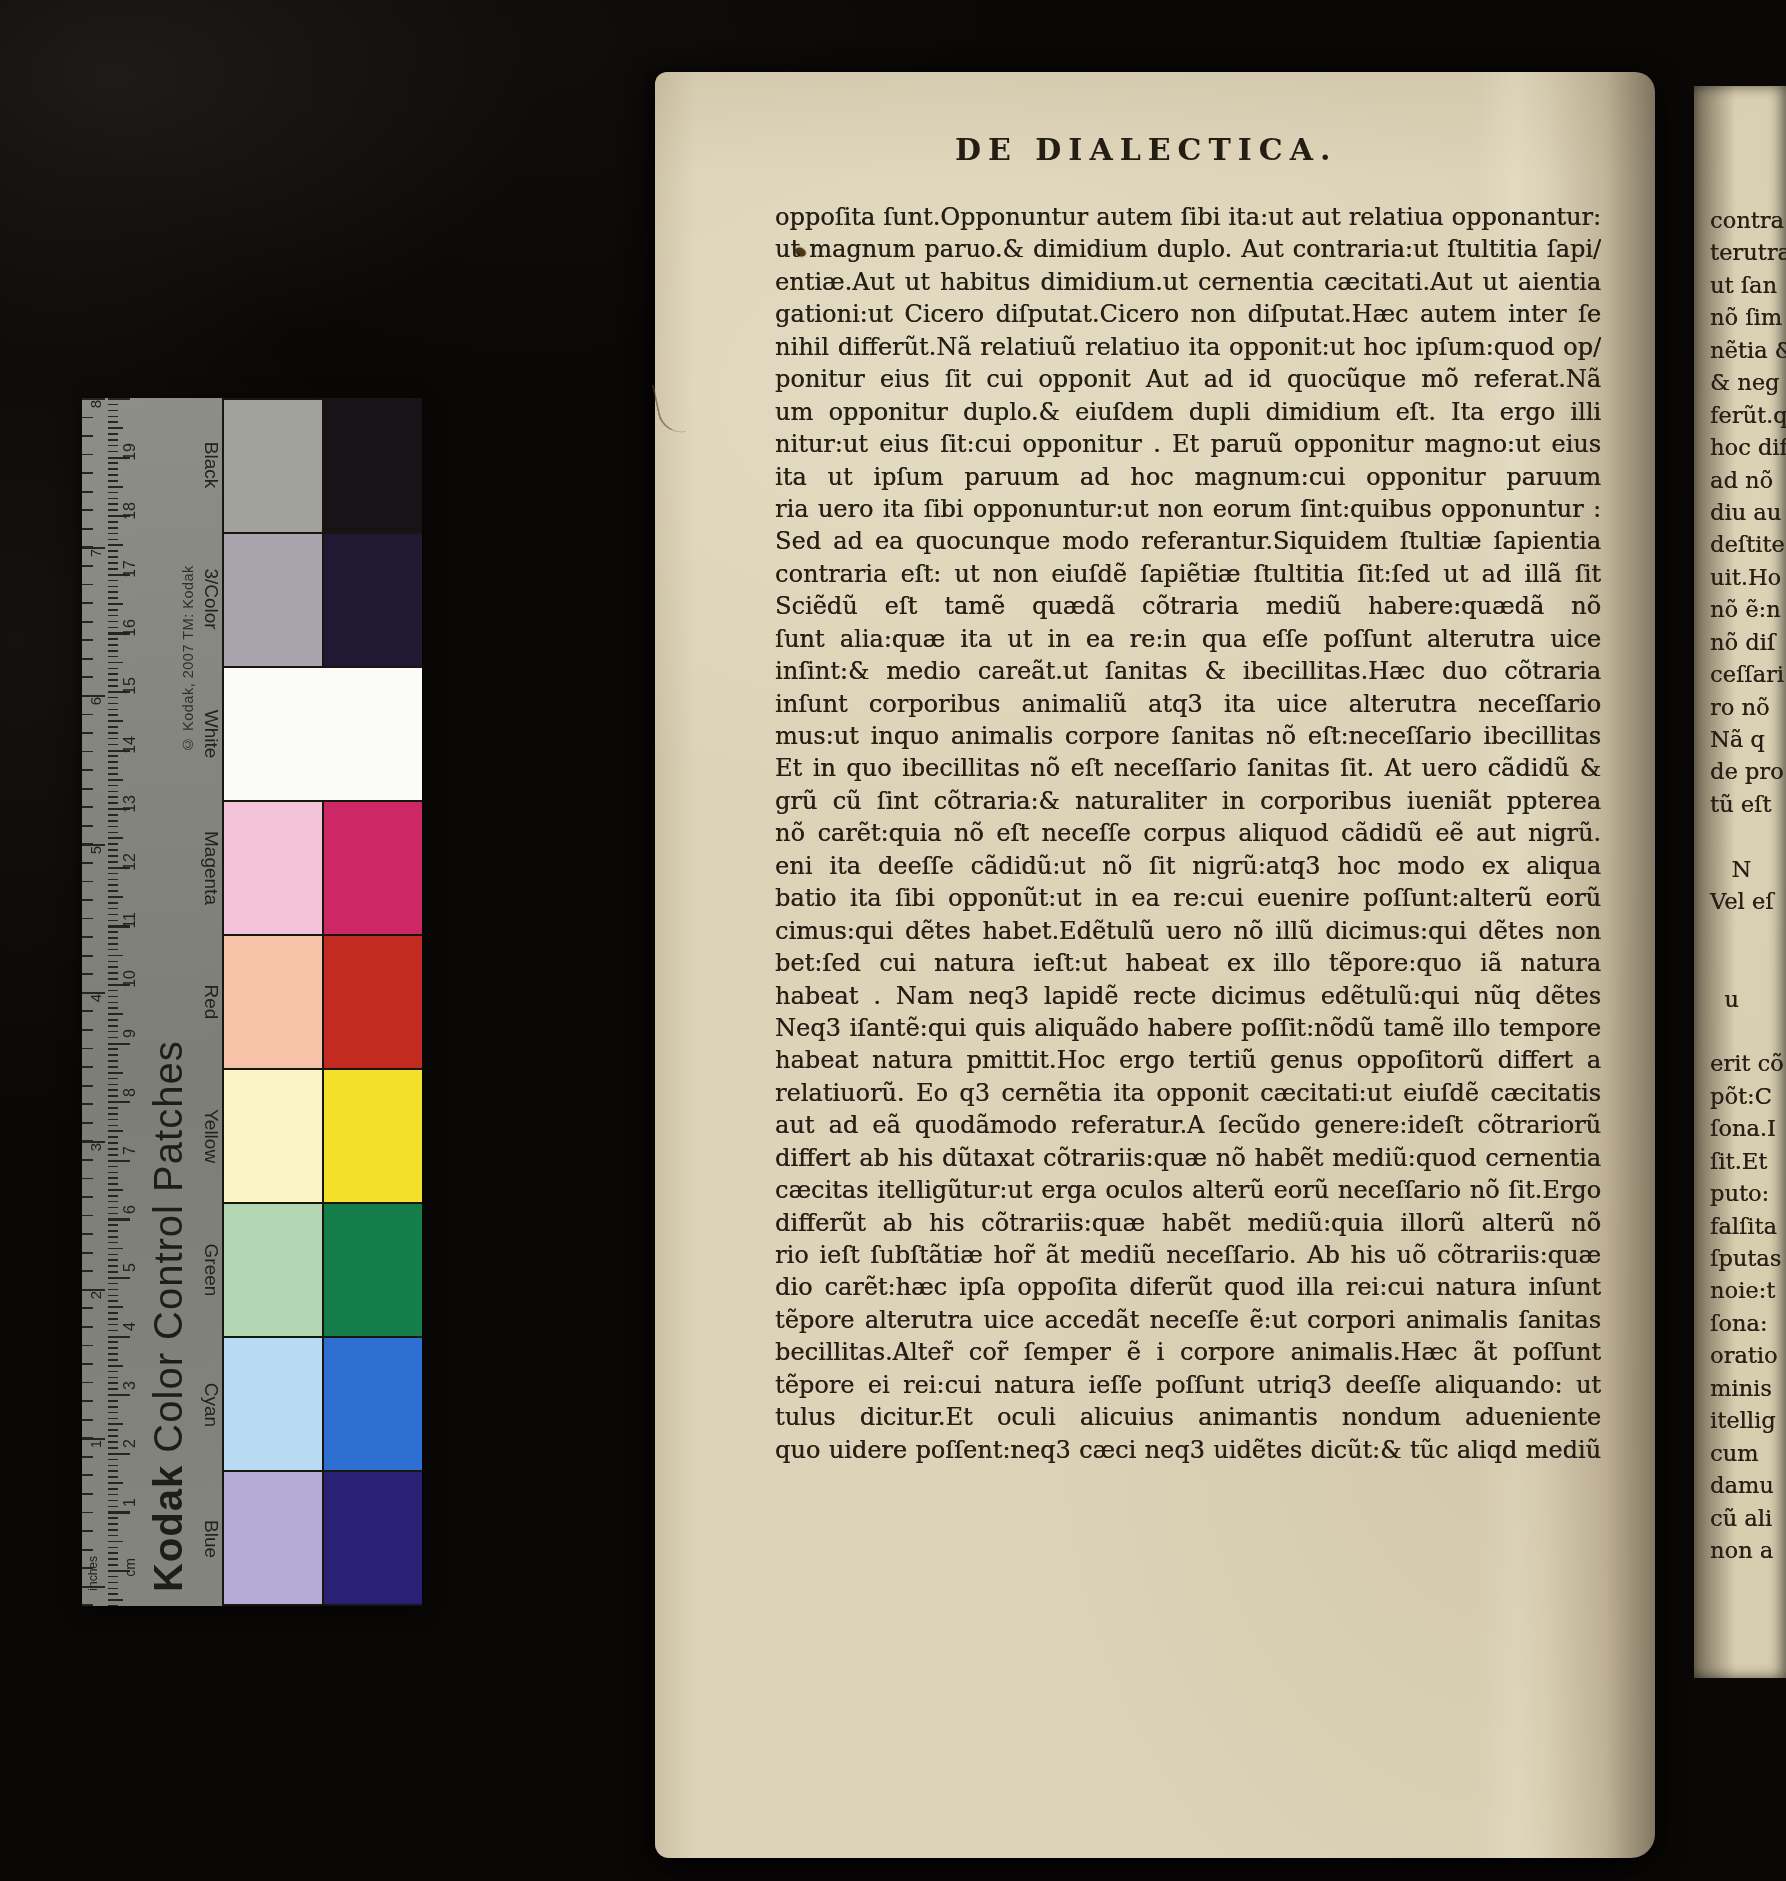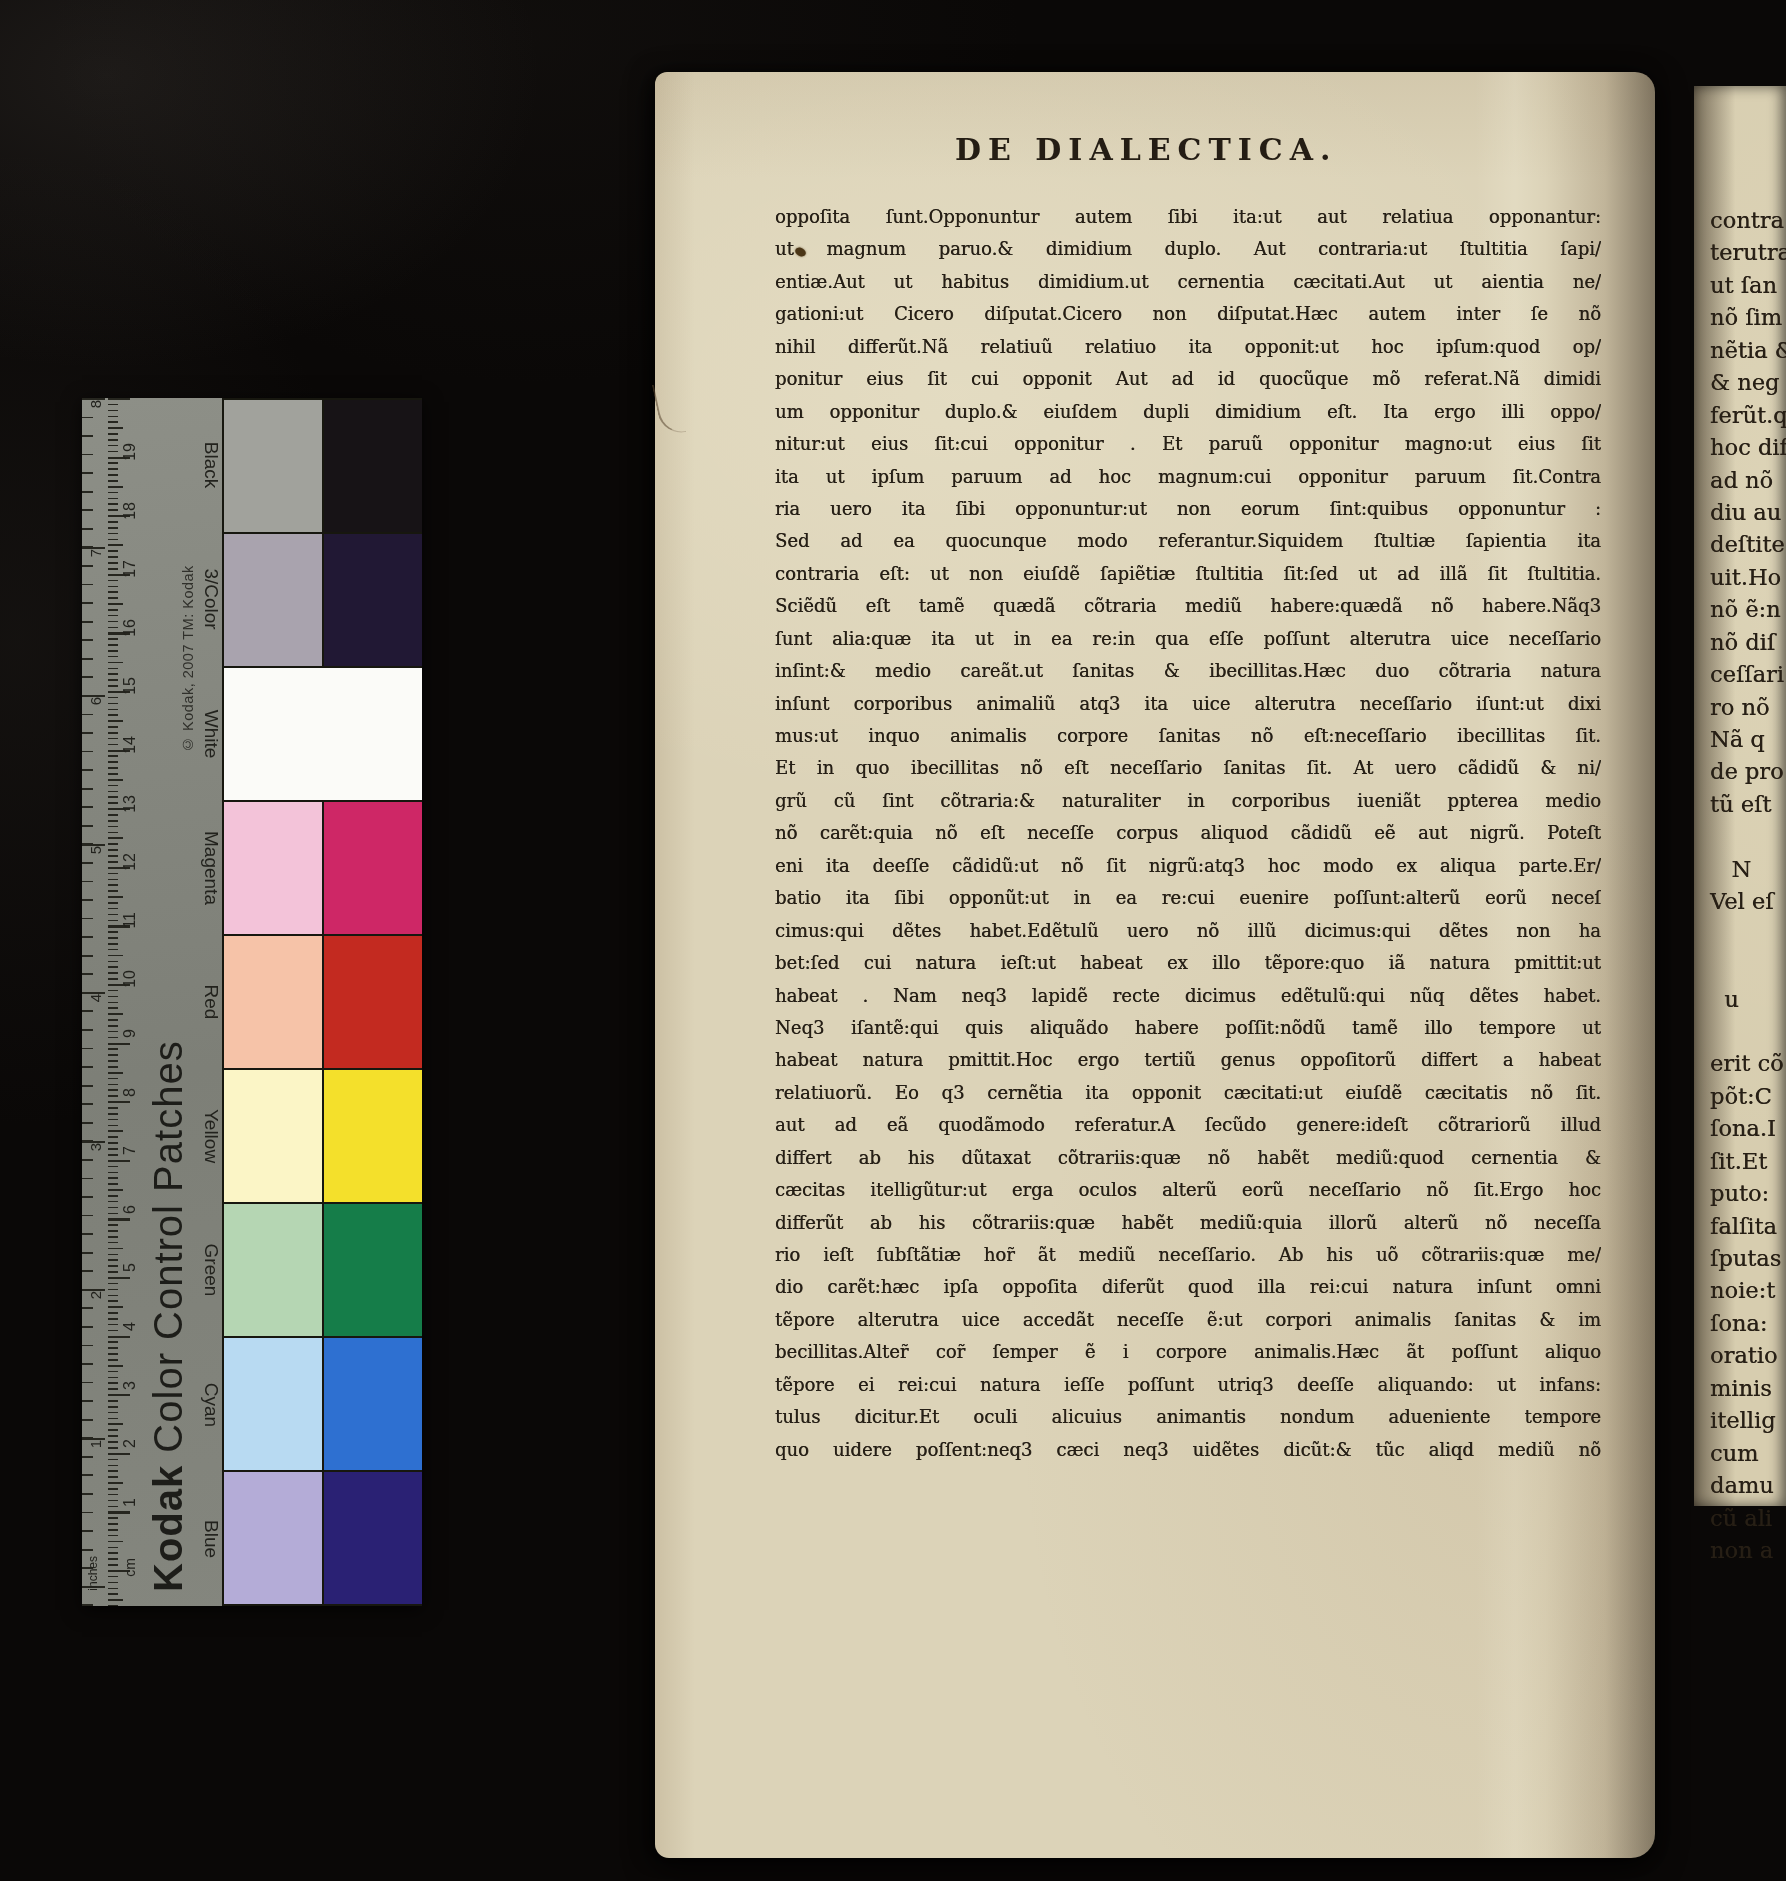"oppoſita ſunt.Opponuntur autem ſibi" .page-text { font-size: 18px -> 24px }
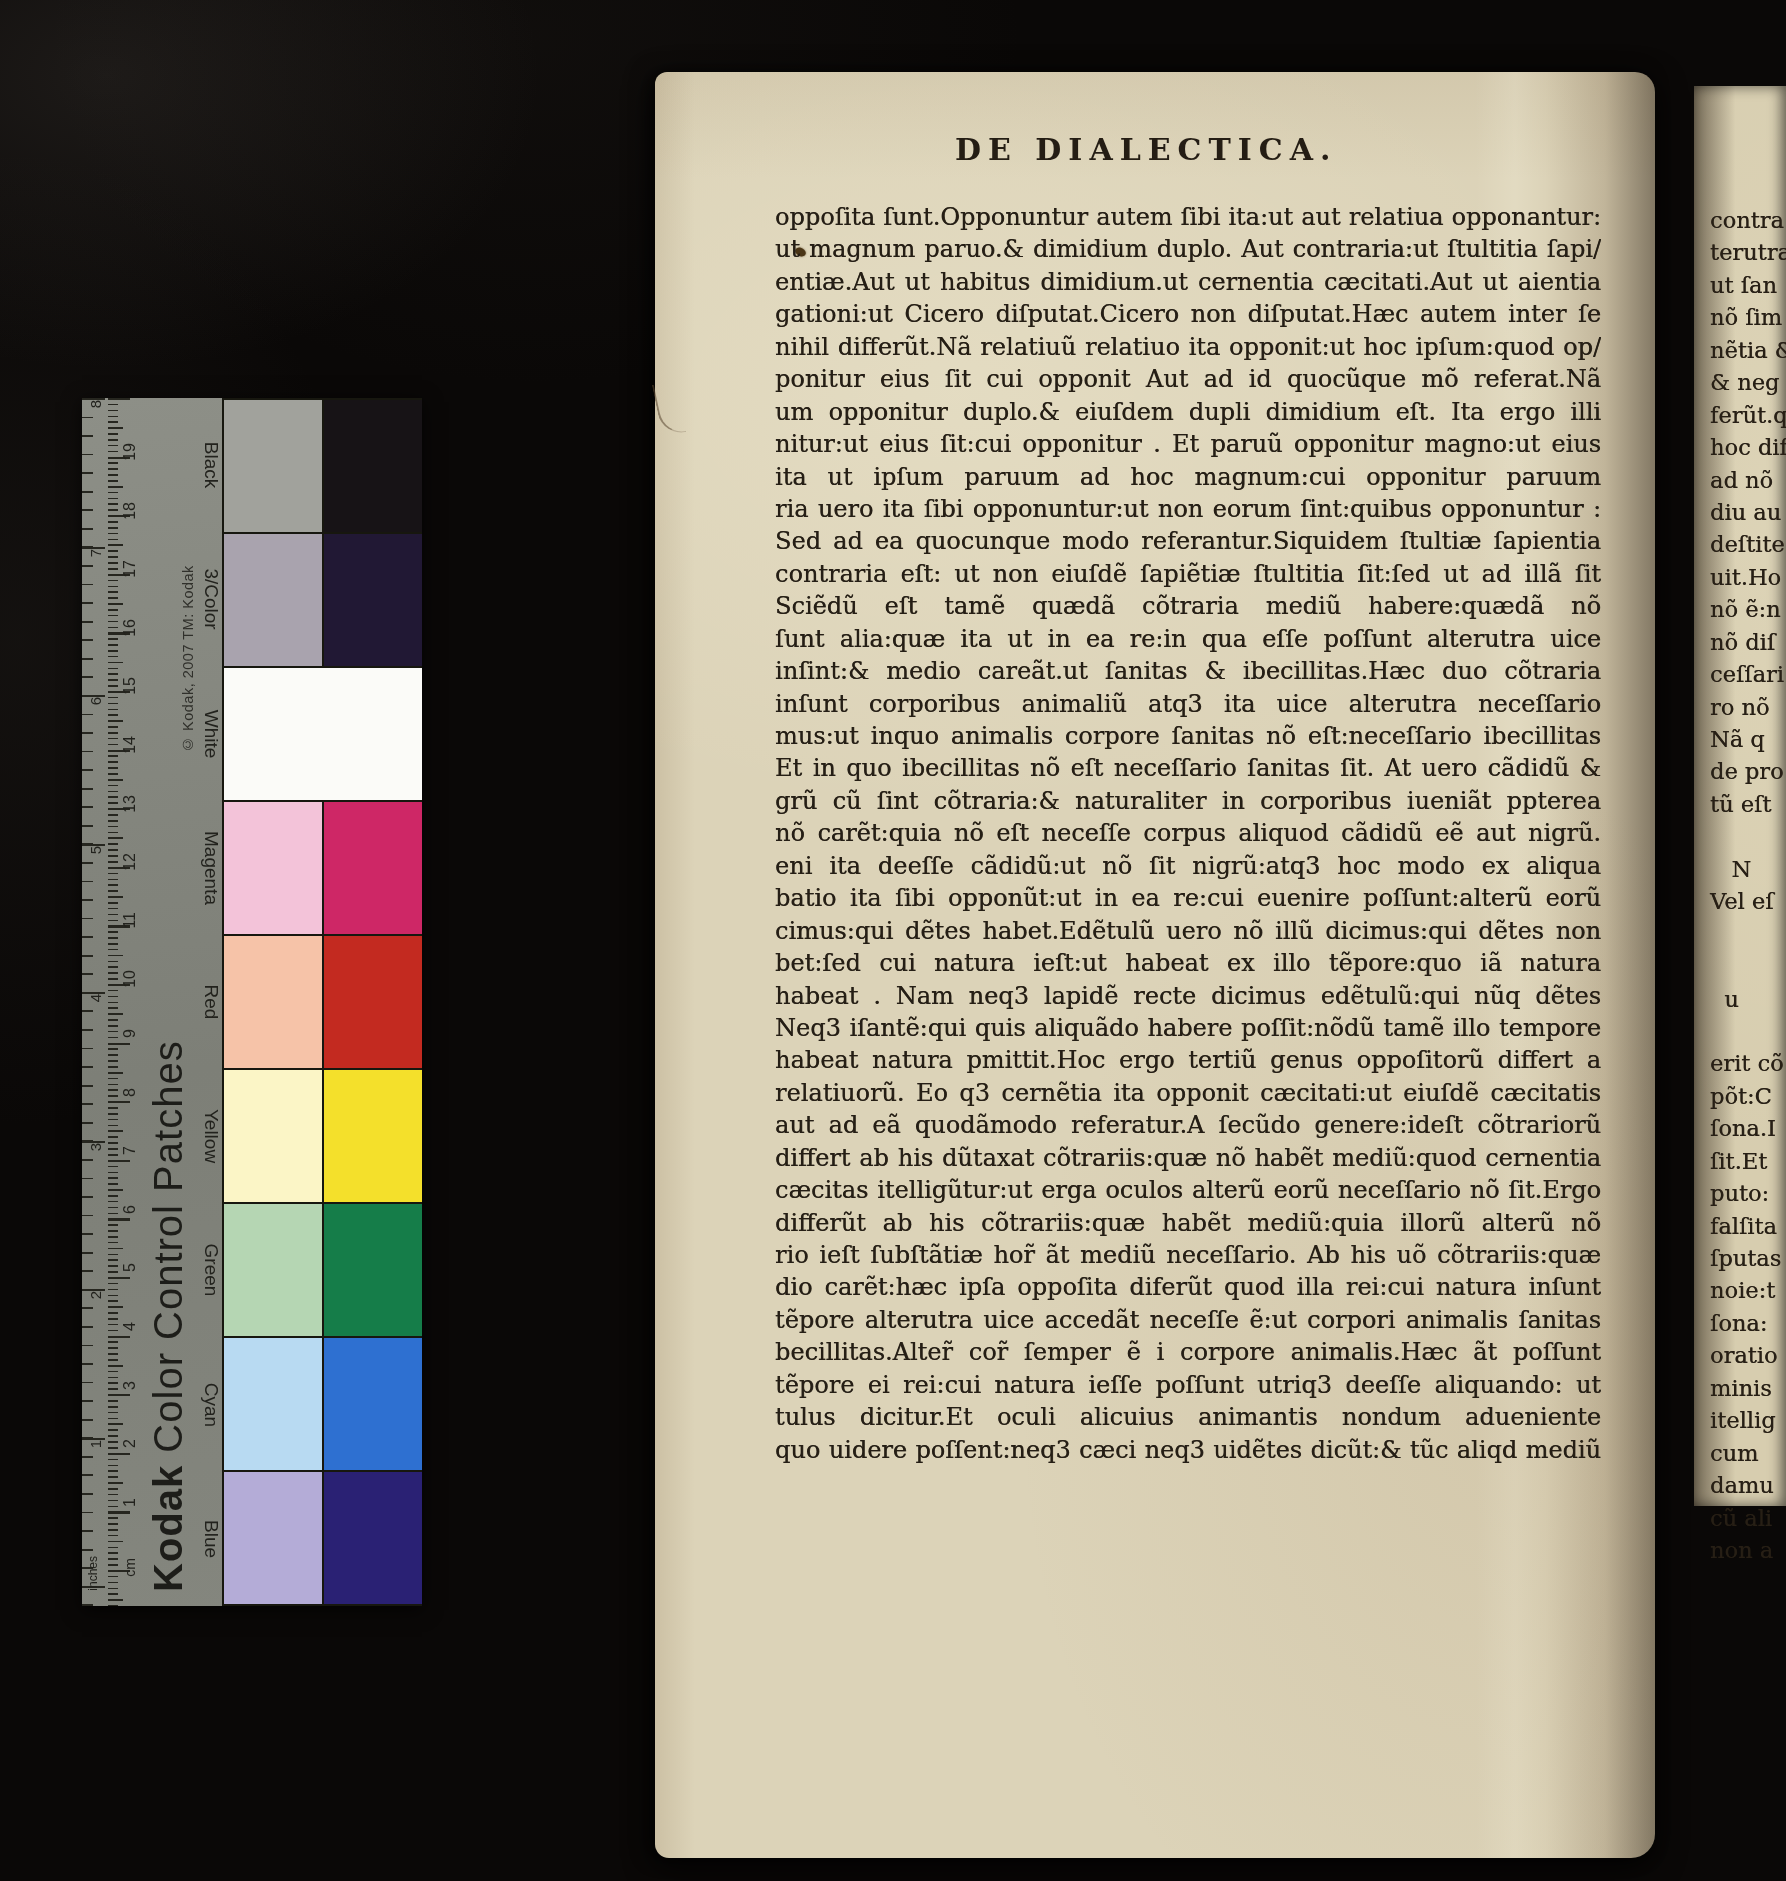"contra" .right-page { height: 1420px -> 1592px }
